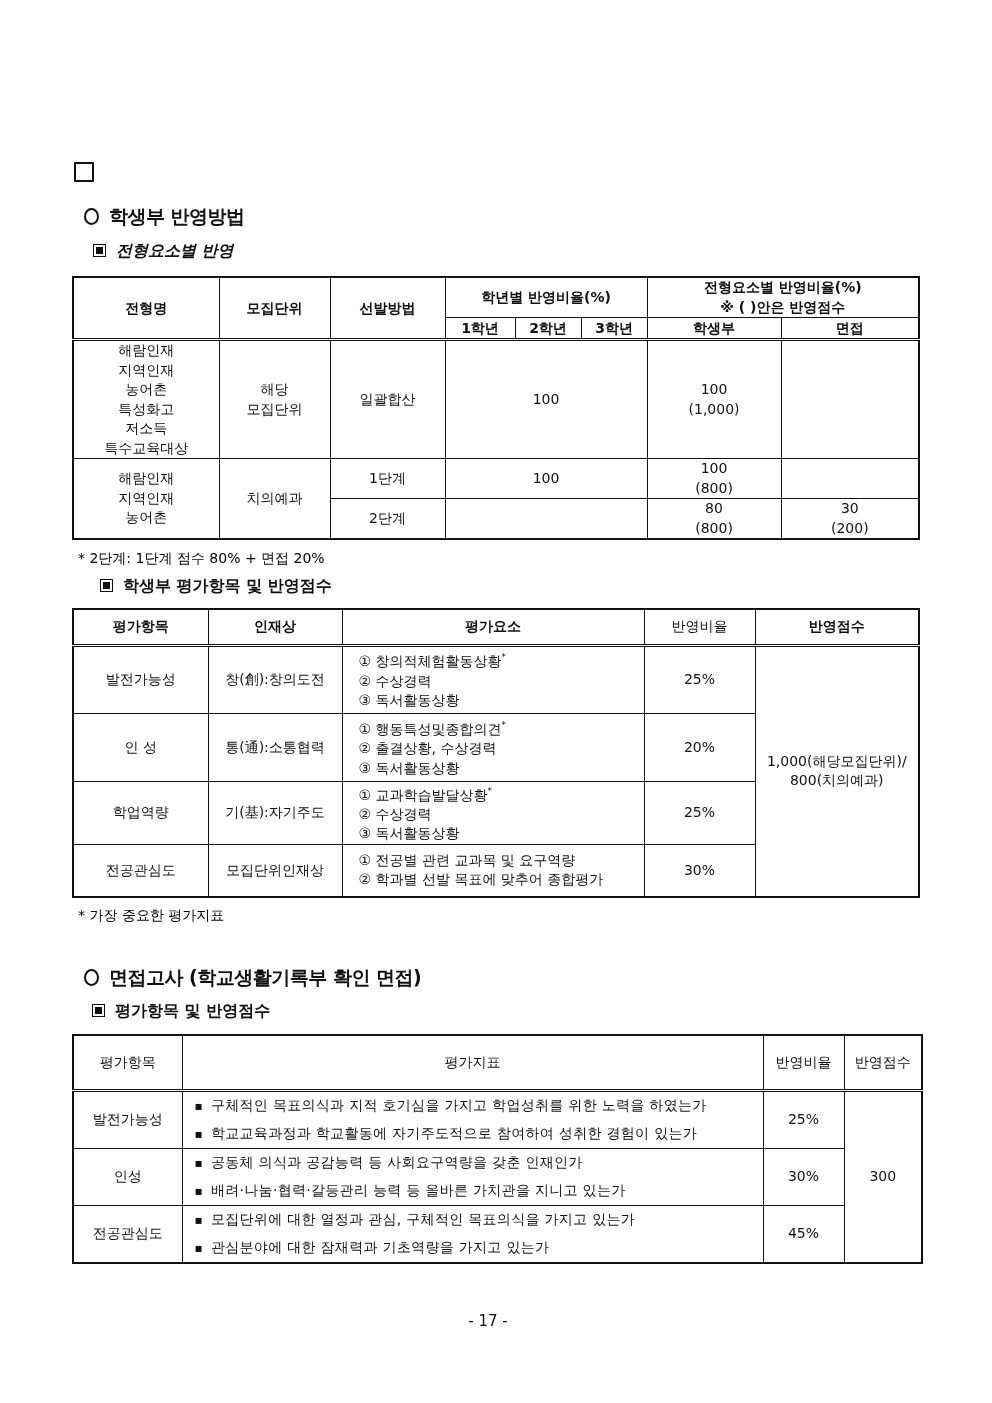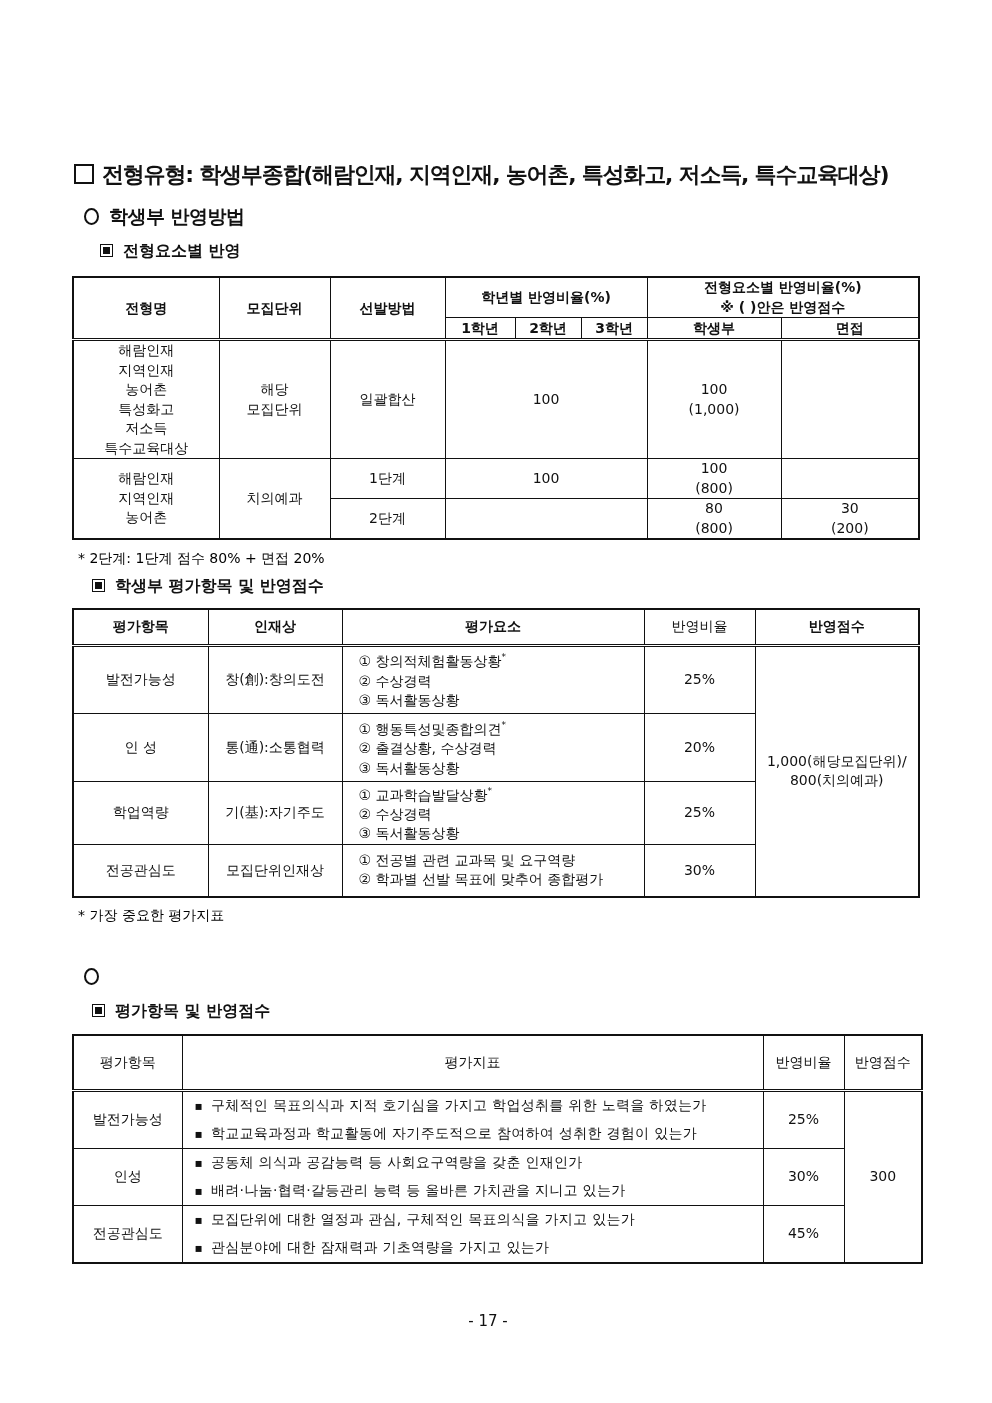"전형유형: 학생부종합(해람인재, 지역인재, 농어촌, 특성화고," span { html: <span>전형유형: 학생부종합(해람인재, 지역인재, 농어촌, 특성화고, 저소득, 특수교육대상)</span> -> none }
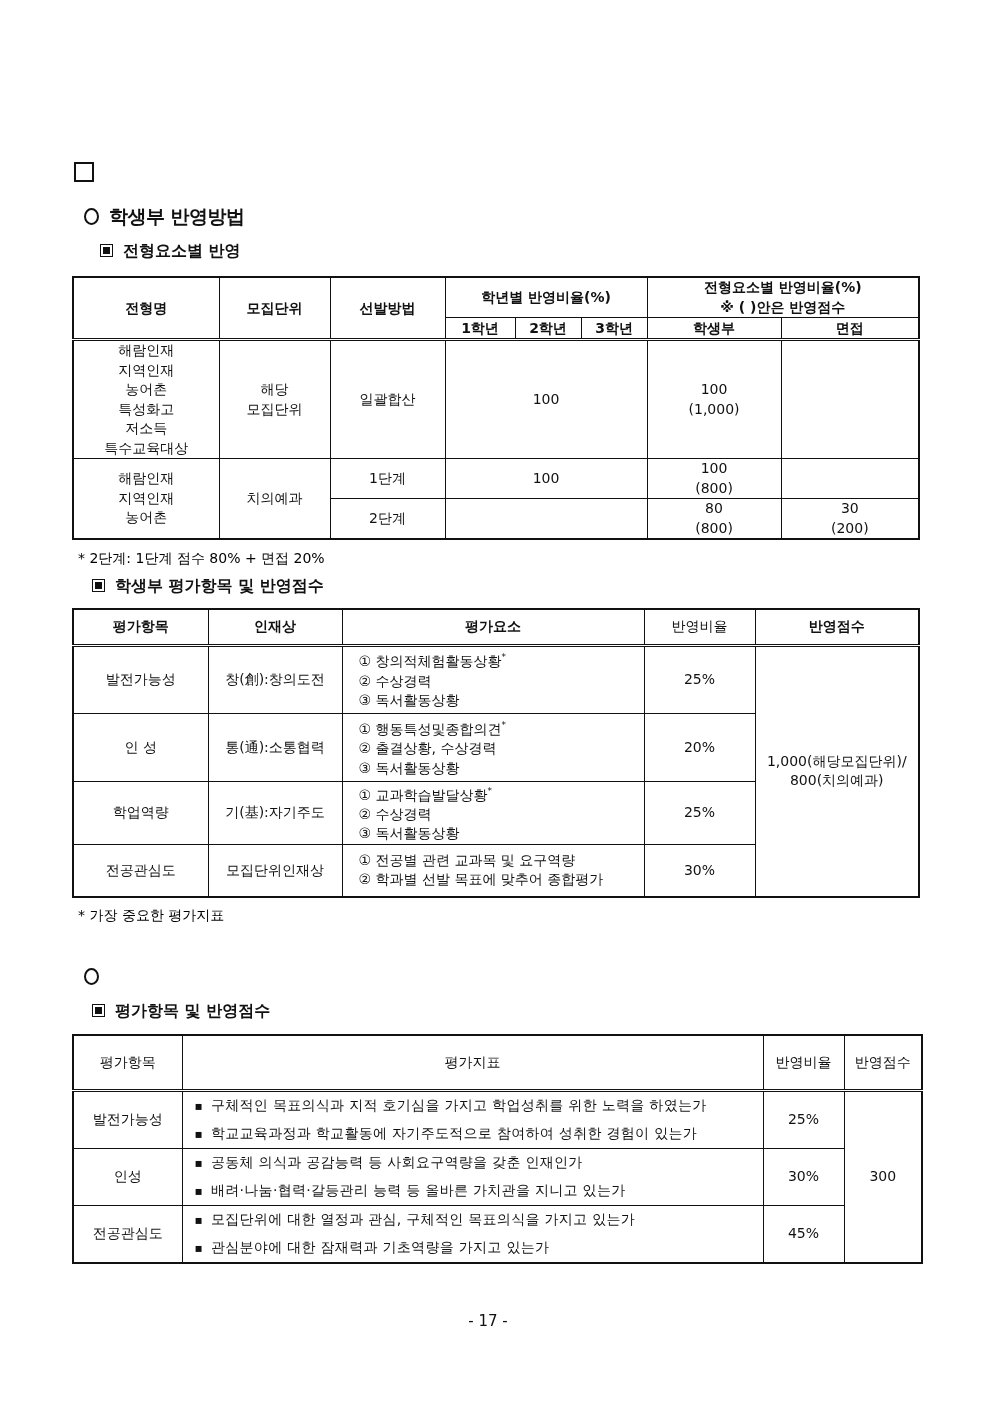"전형요소별 반영" div.abs { font-style: none -> italic; left: 100px -> 93px }
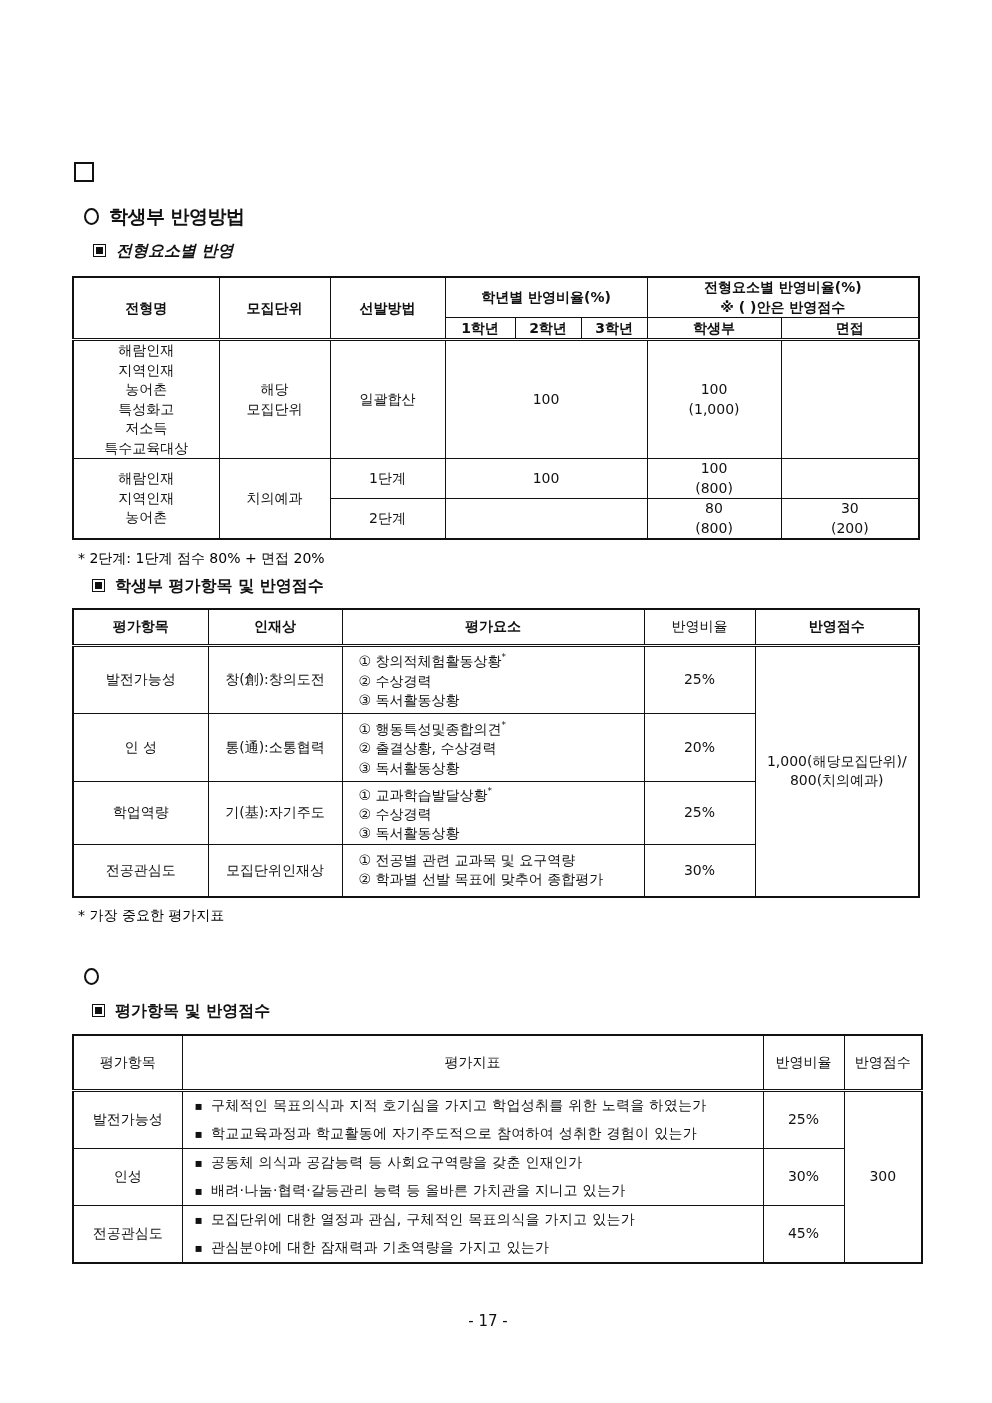"학생부 평가항목 및 반영점수" div.abs { left: 92px -> 100px }
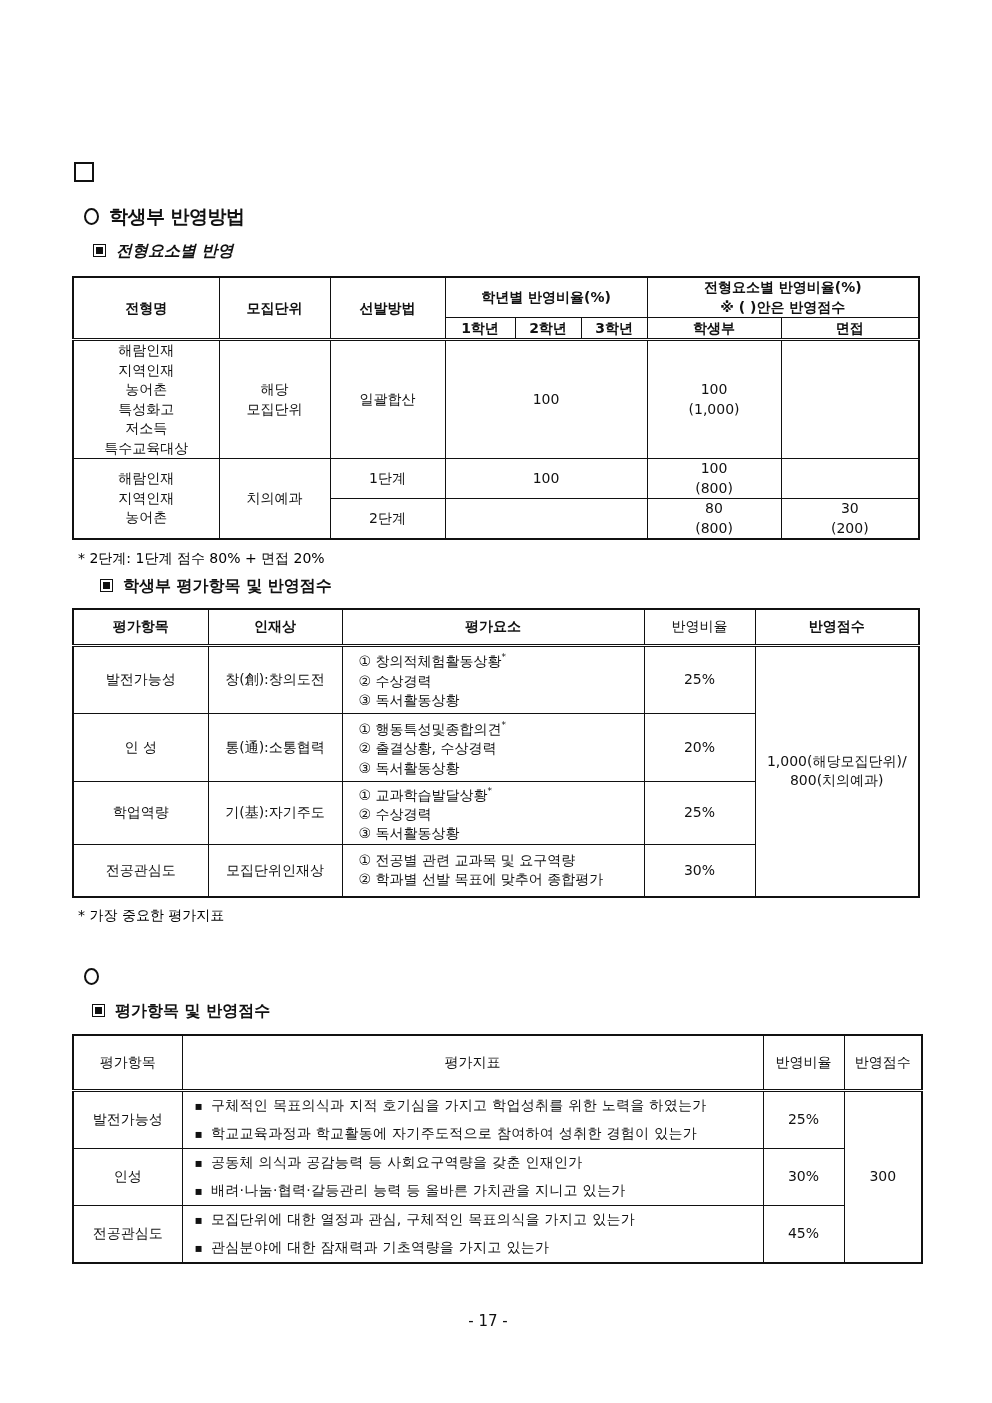"면접고사 (학교생활기록부 확인 면접)" span { html: none -> <span>면접고사 (학교생활기록부 확인 면접)</span> }
